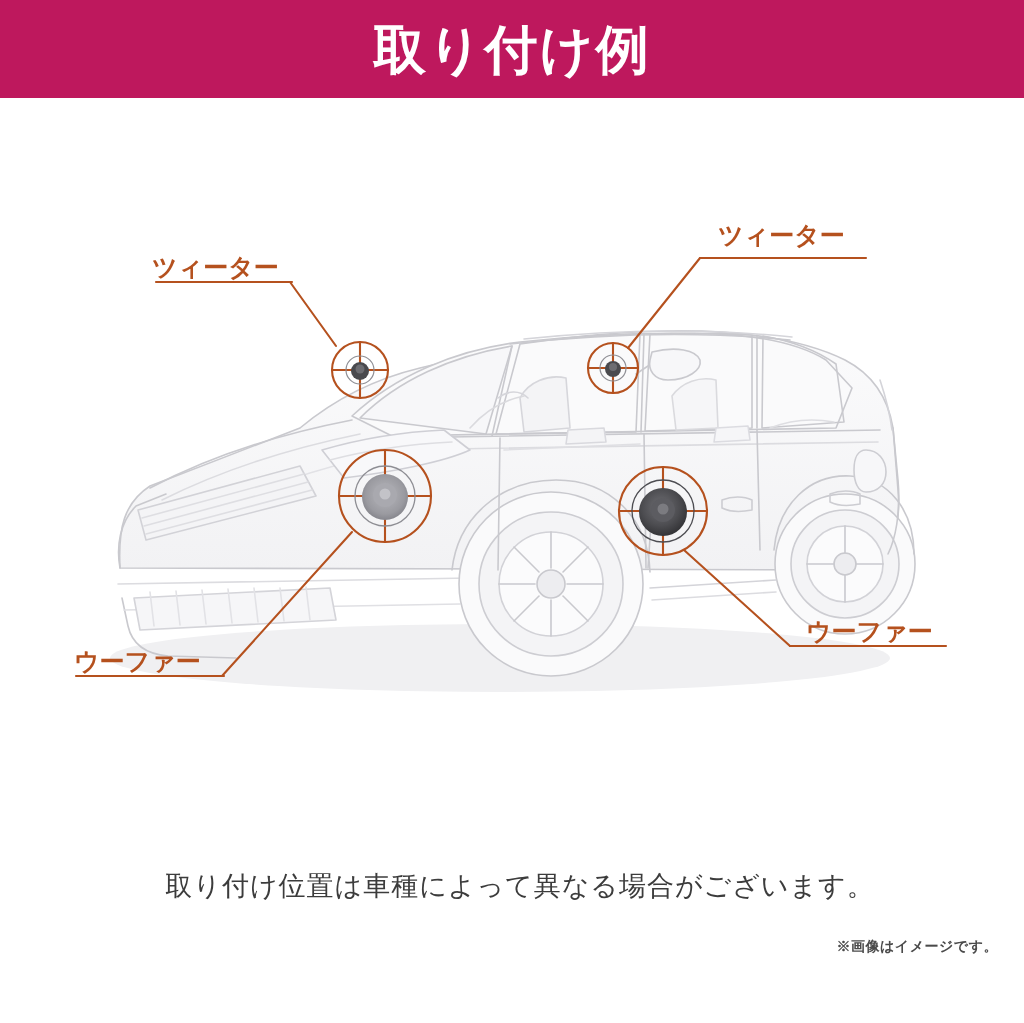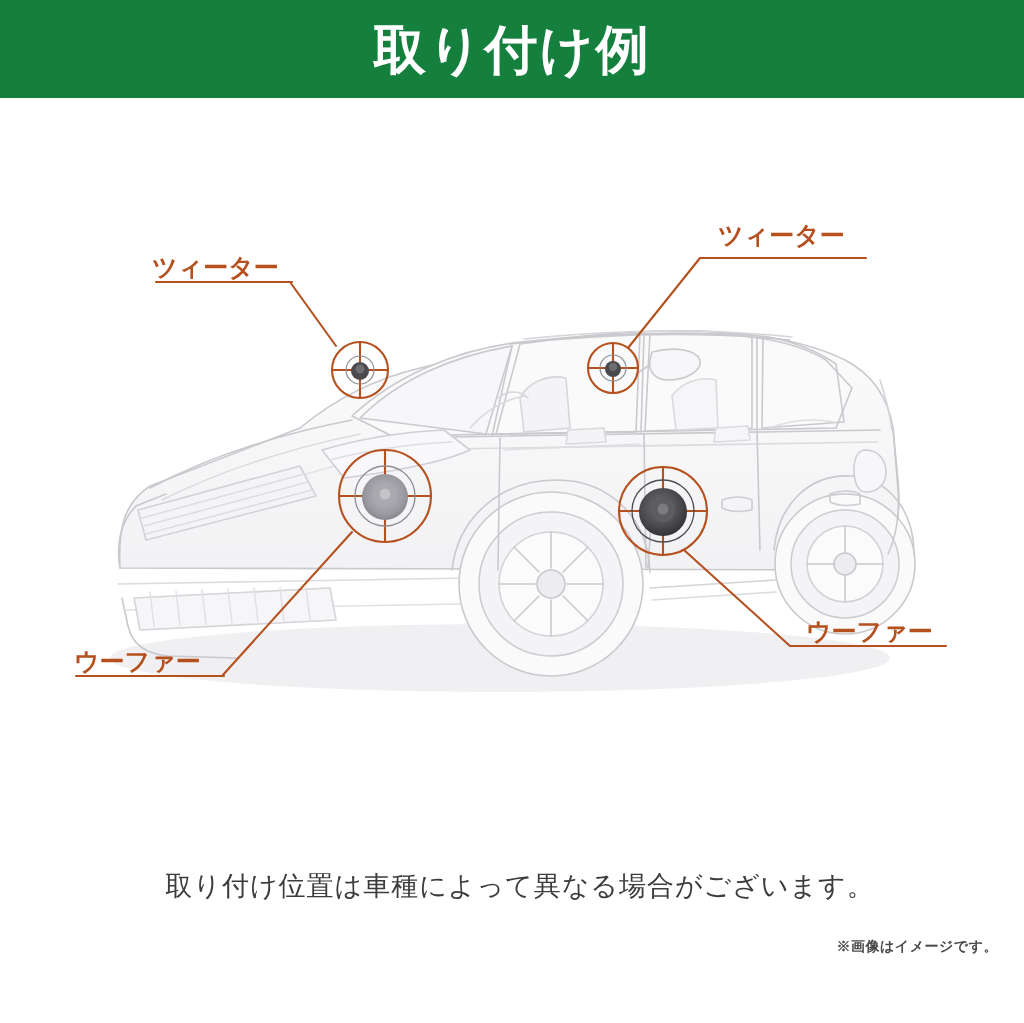"取り付け例" .header-bar { background: #15803d -> #be185d }
